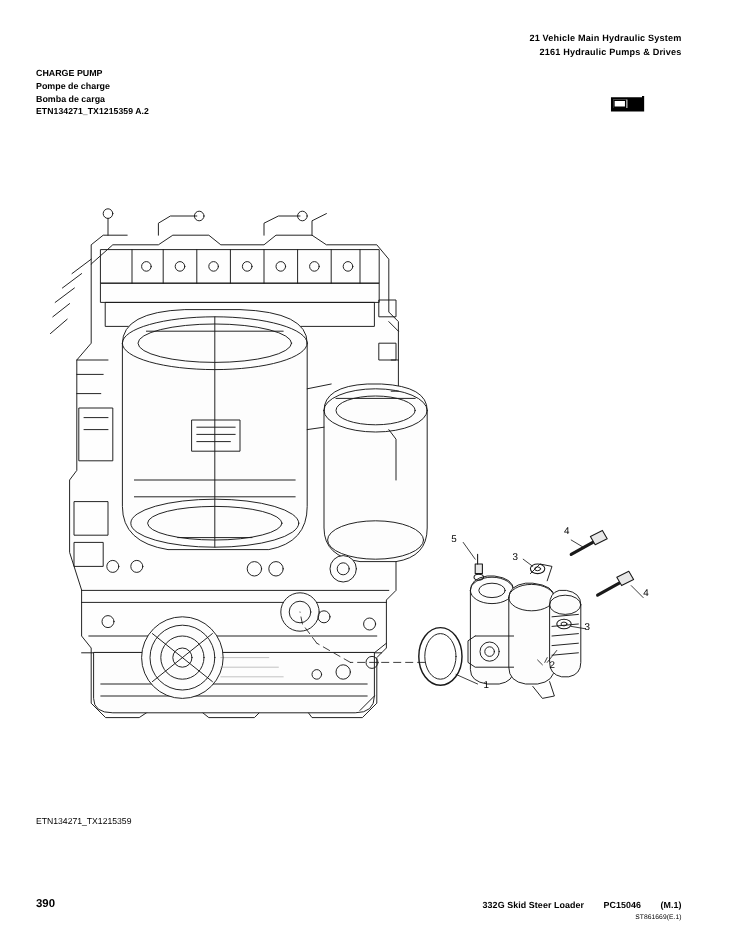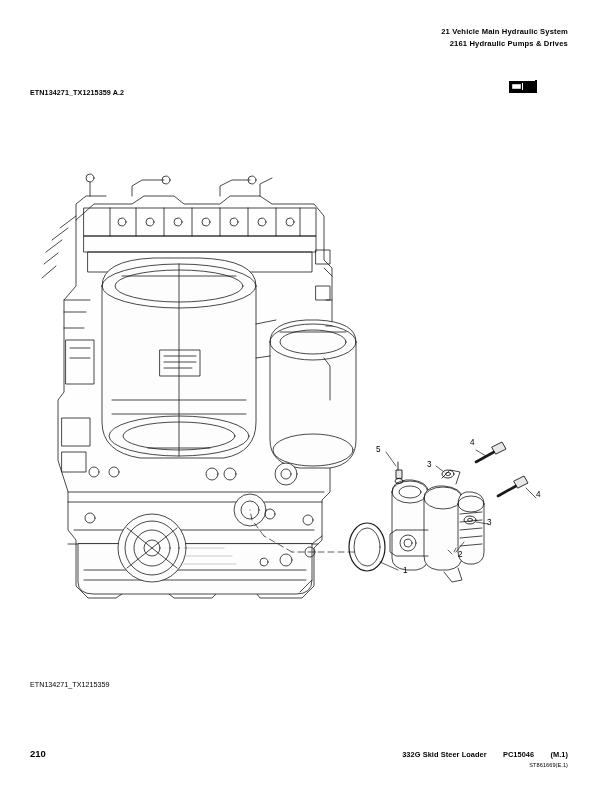"CHARGE PUMP" div.title-block { html: none -> <div> <div>CHARGE PUMP</div> <div>Pompe de charge</div> <div>Bomba de carga</div> </div> }
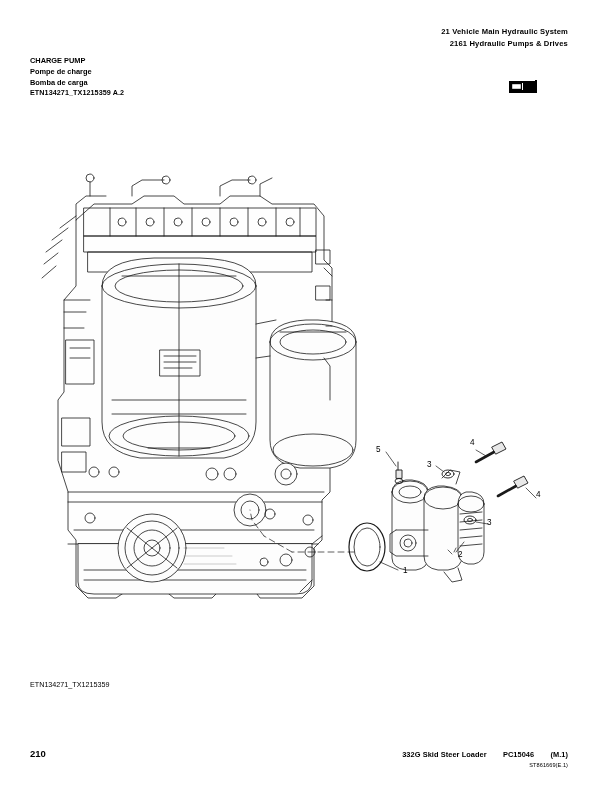"210" div.page-number { text: 210 -> 390 }
